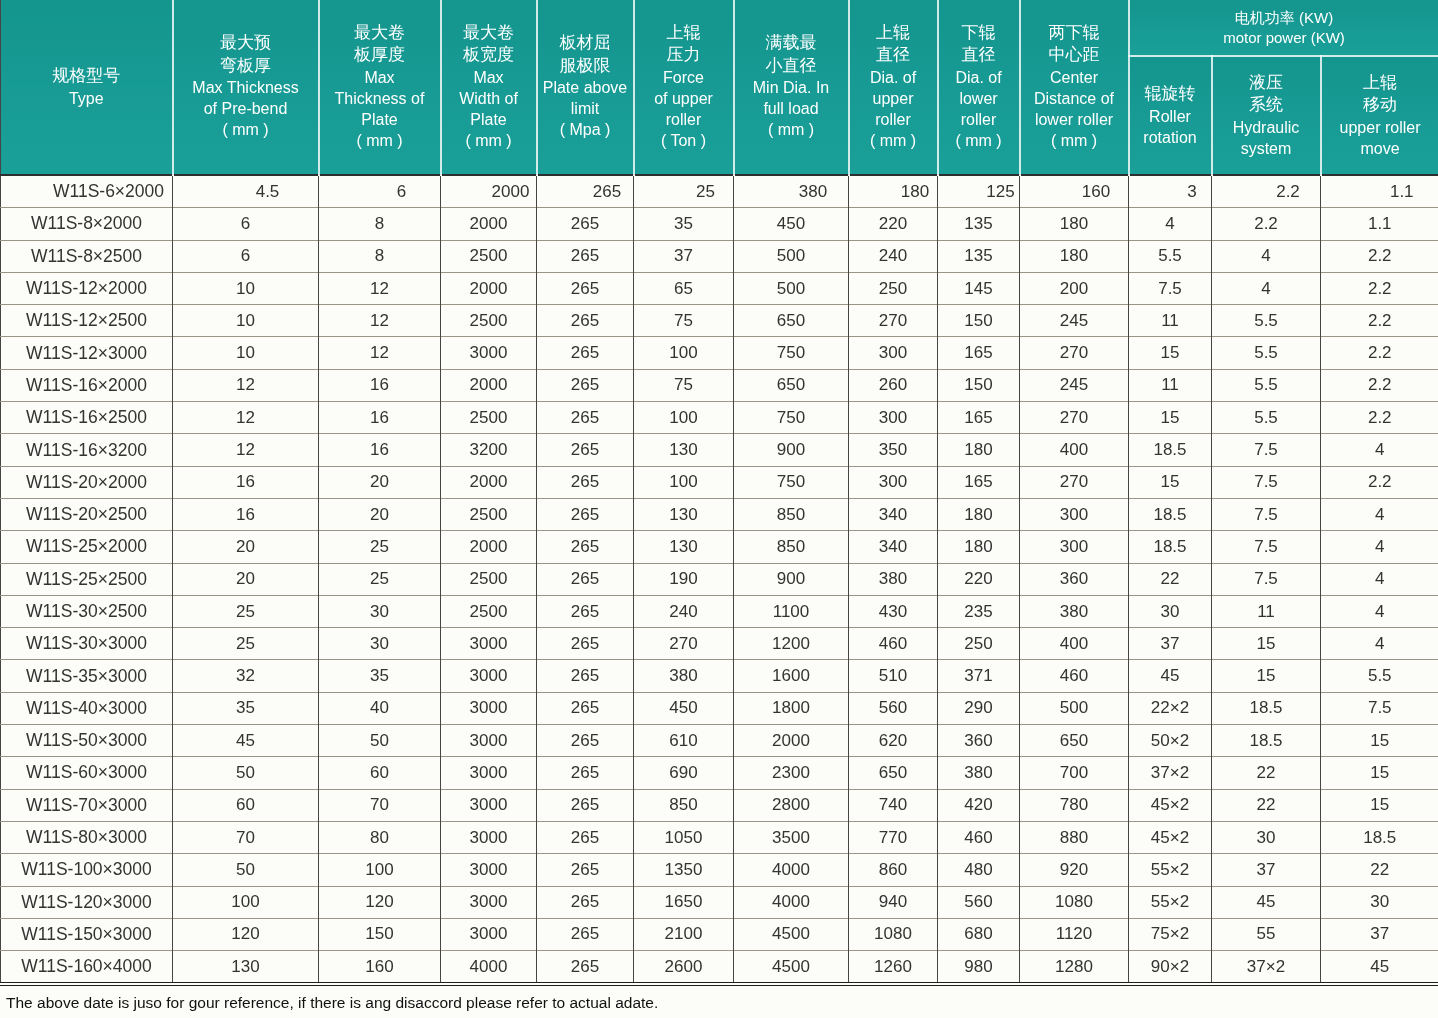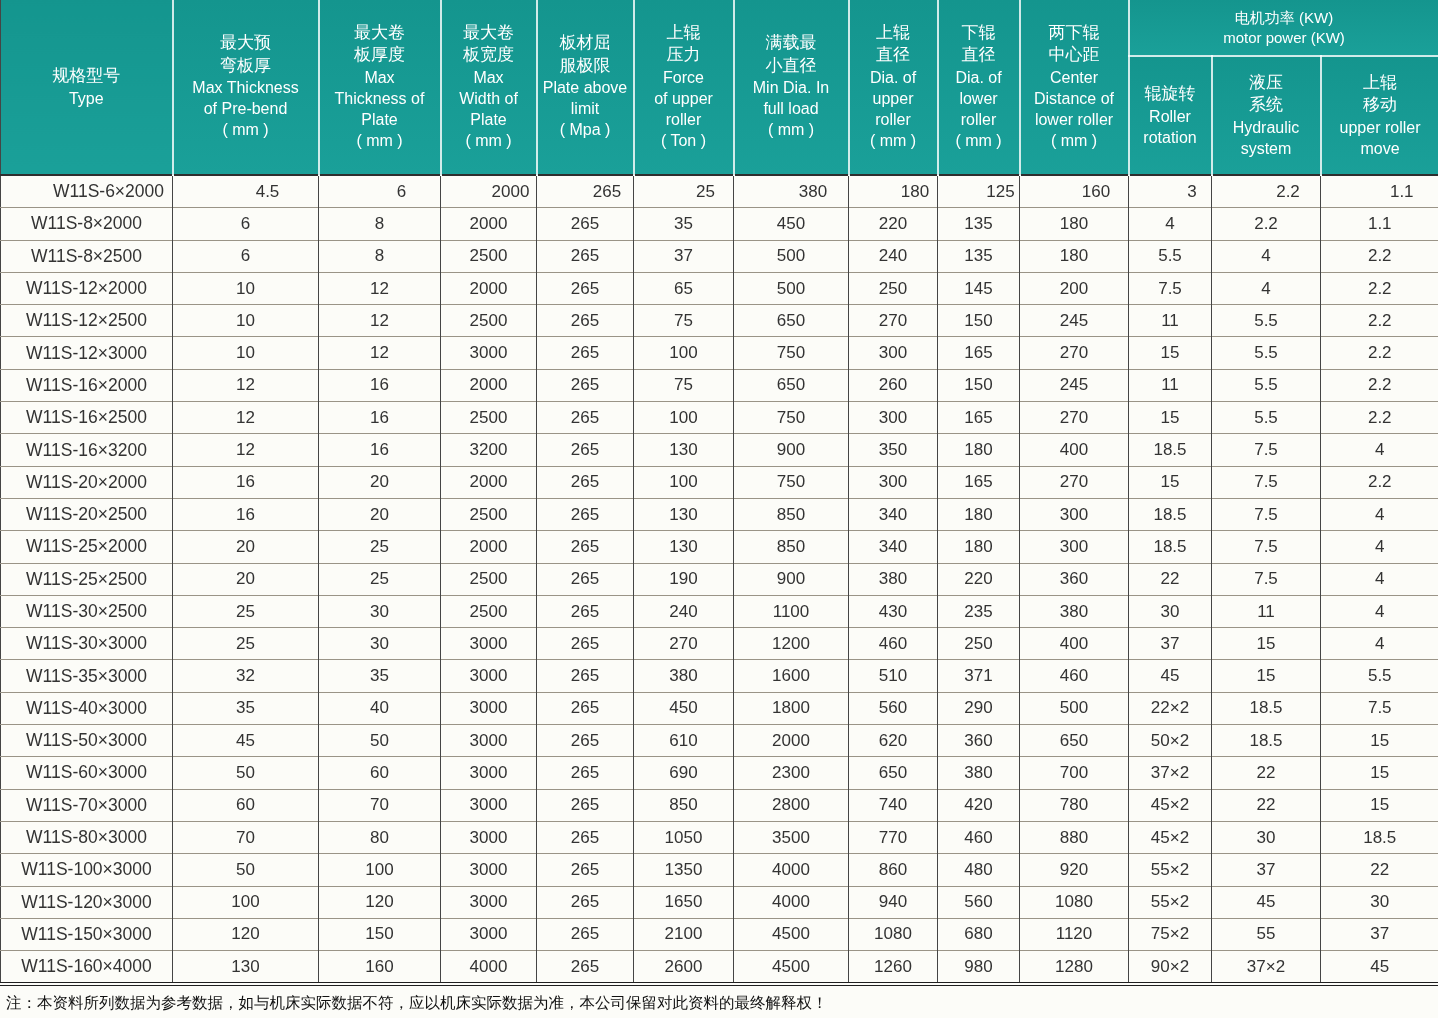"注：本资料所列数据为参考数据，如与机床实际数据不符，应以机床实际数据为准，本公司" div { html: <div>注：本资料所列数据为参考数据，如与机床实际数据不符，应以机床实际数据为准，本公司保留对此资料的最终解释权！</div> -> none }
